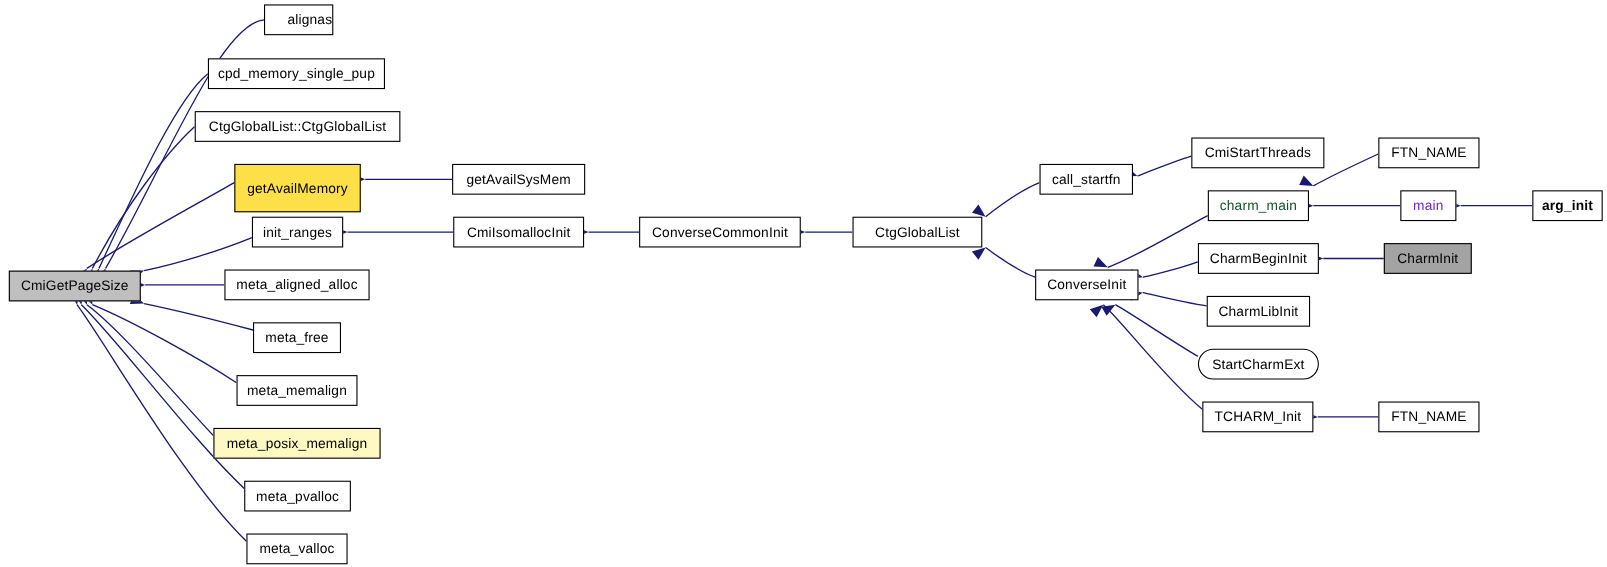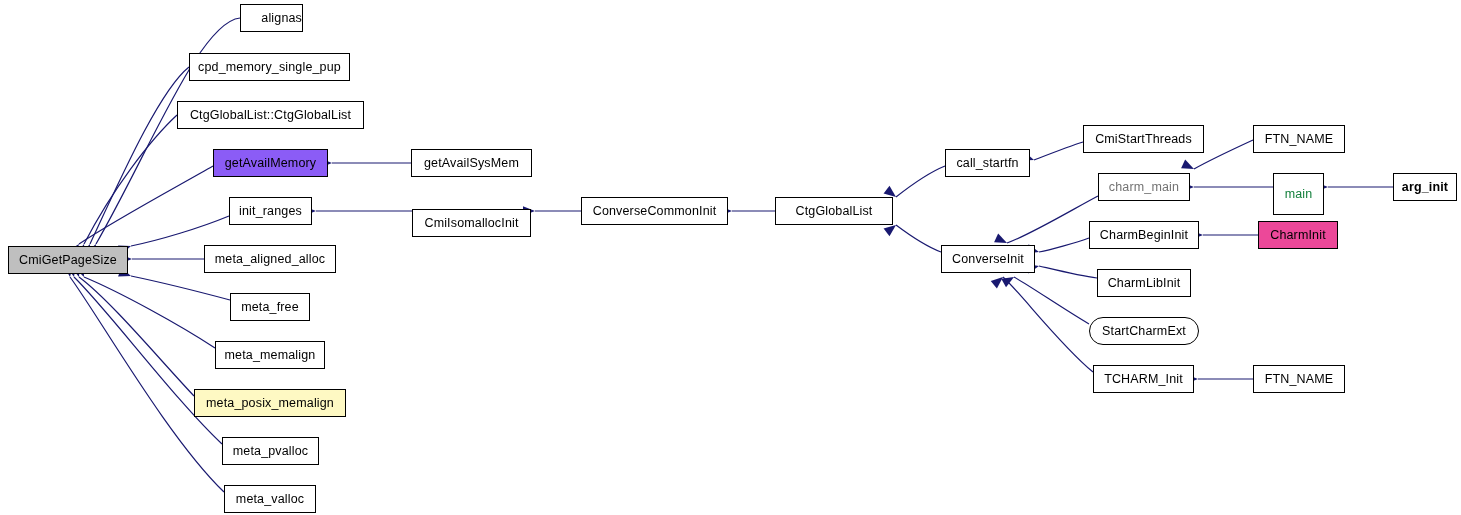"getAvailMemory" div.node { background: #8b5cf6 -> #fde047; height: 28px -> 44px }
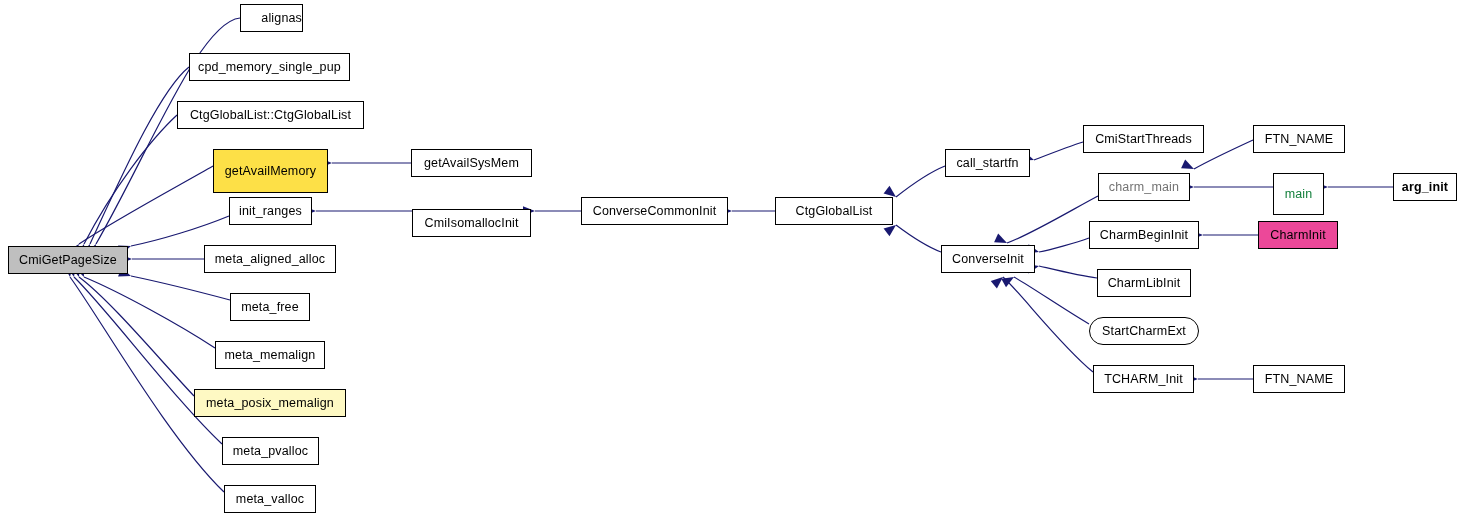"charm_main" div.node { color: #737373 -> #14532d }
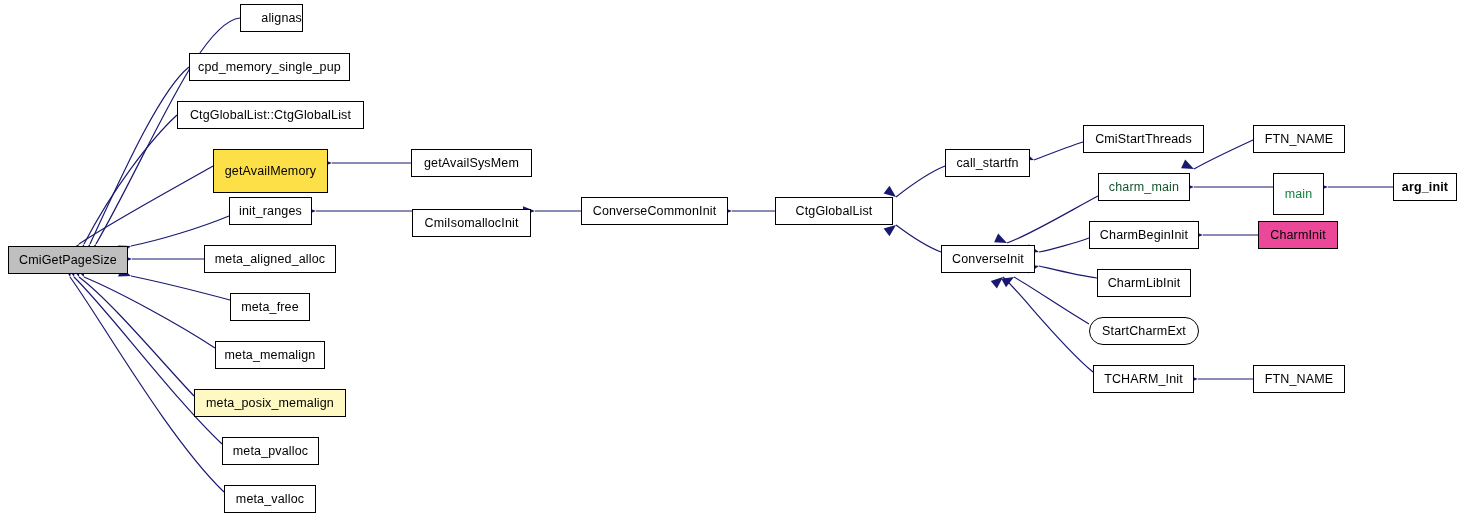"main" div.node { color: #15803d -> #6d28d9; height: 42px -> 28px }
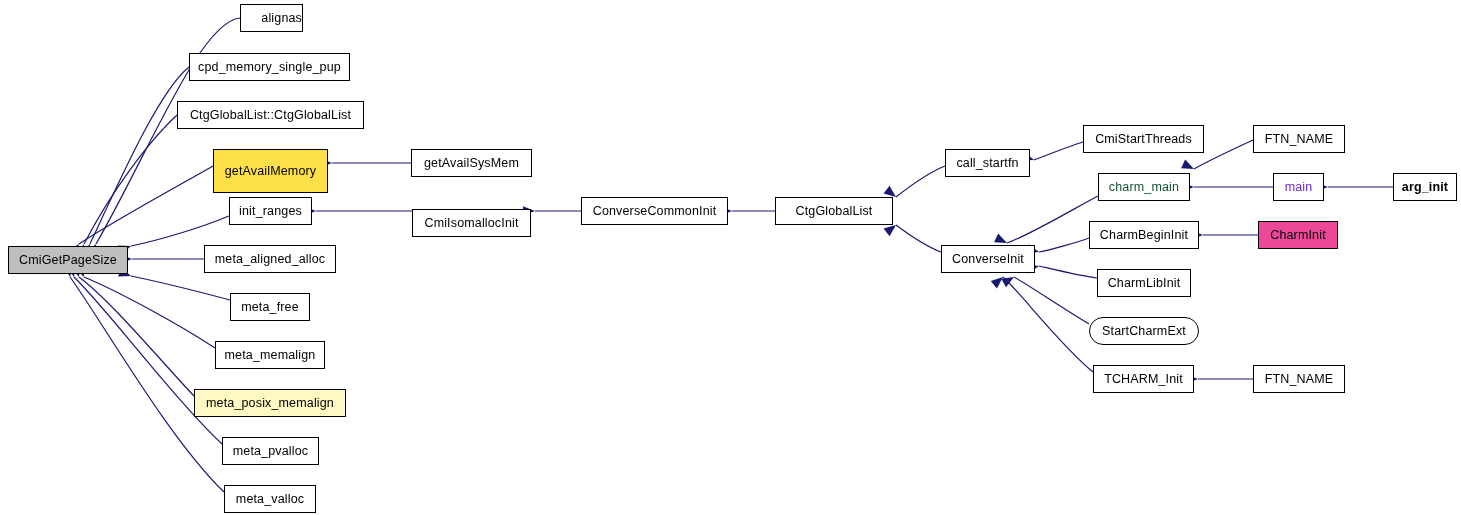"CmiIsomallocInit" div.node { margin-top: 12px -> none }
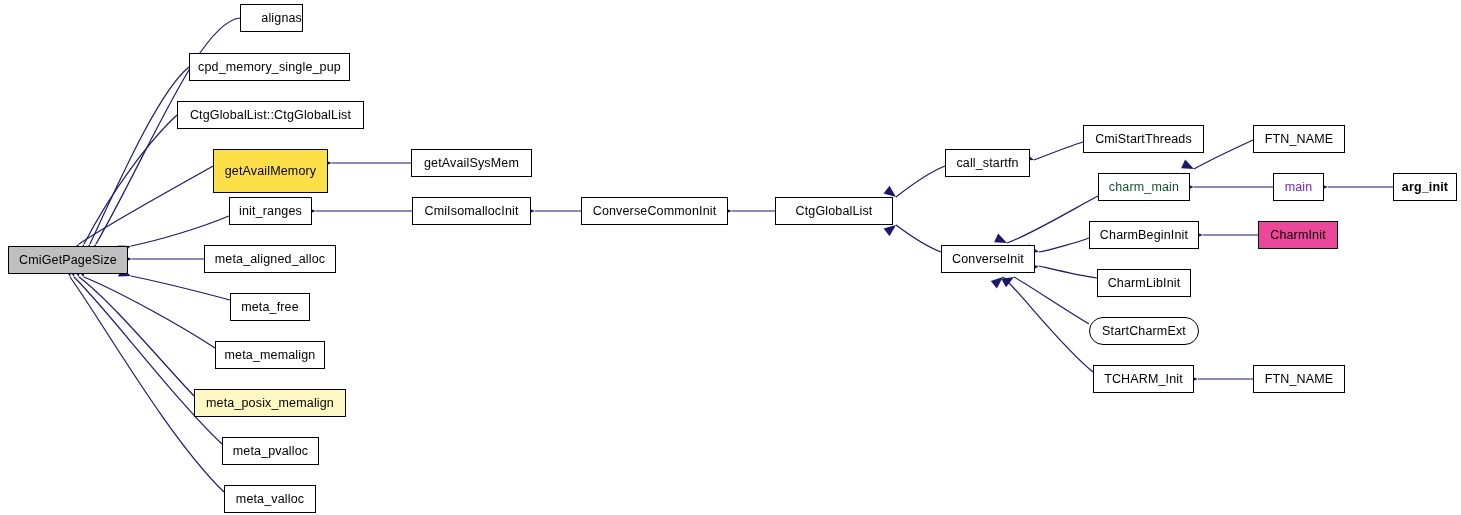"CharmInit" div.node { background: #ec4899 -> #a3a3a3 }
